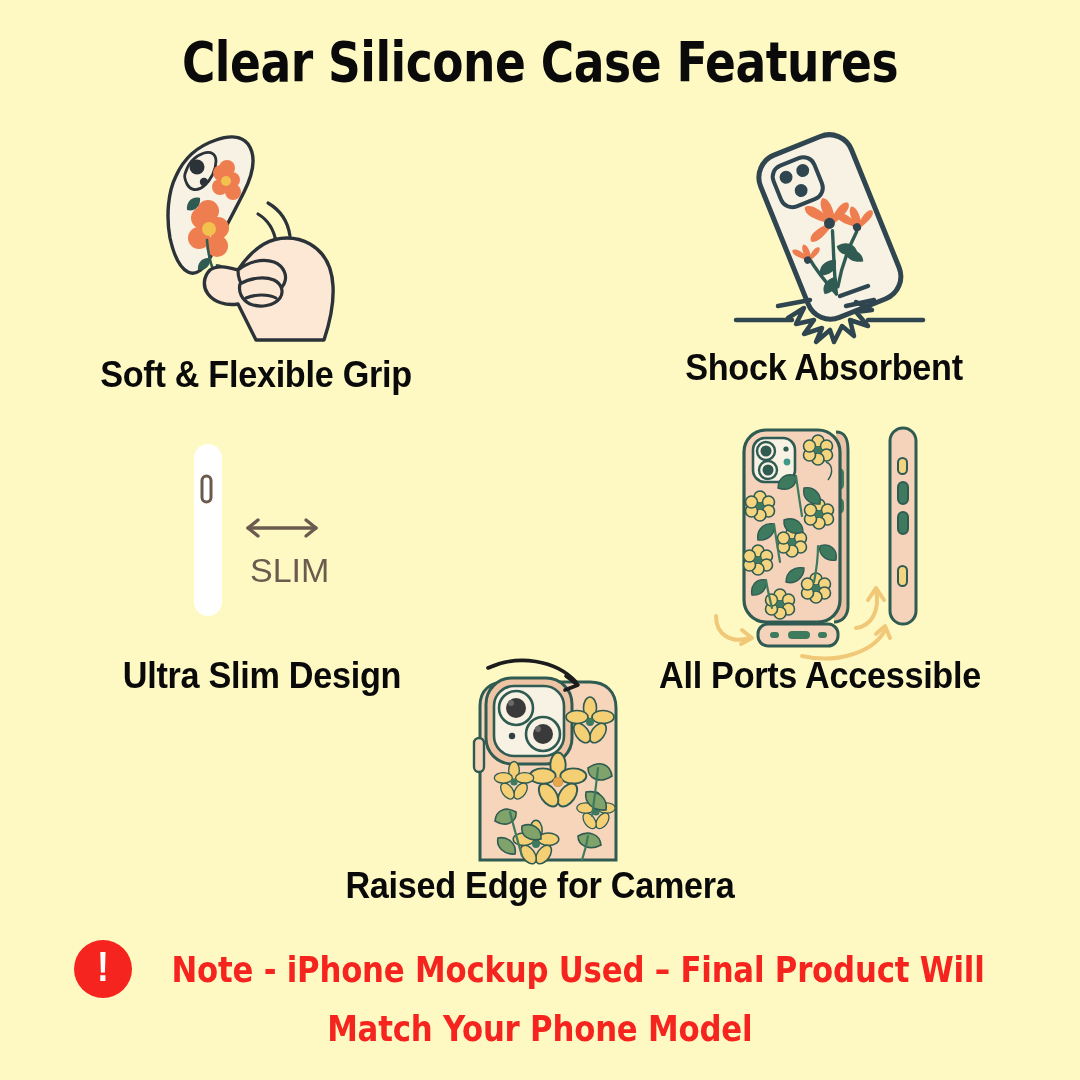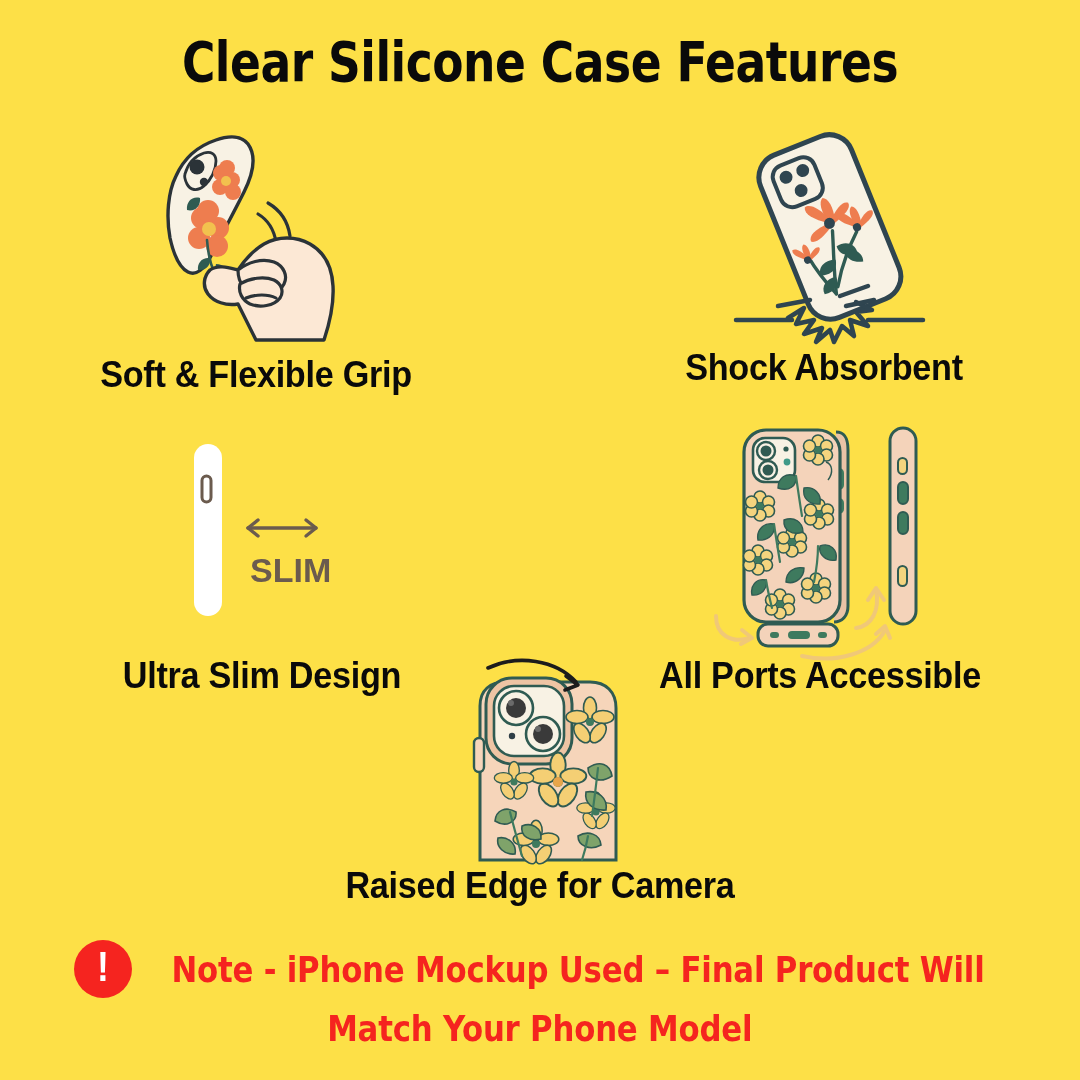"Clear Silicone Case Features" .page { background: #fde047 -> #fef9c3 }
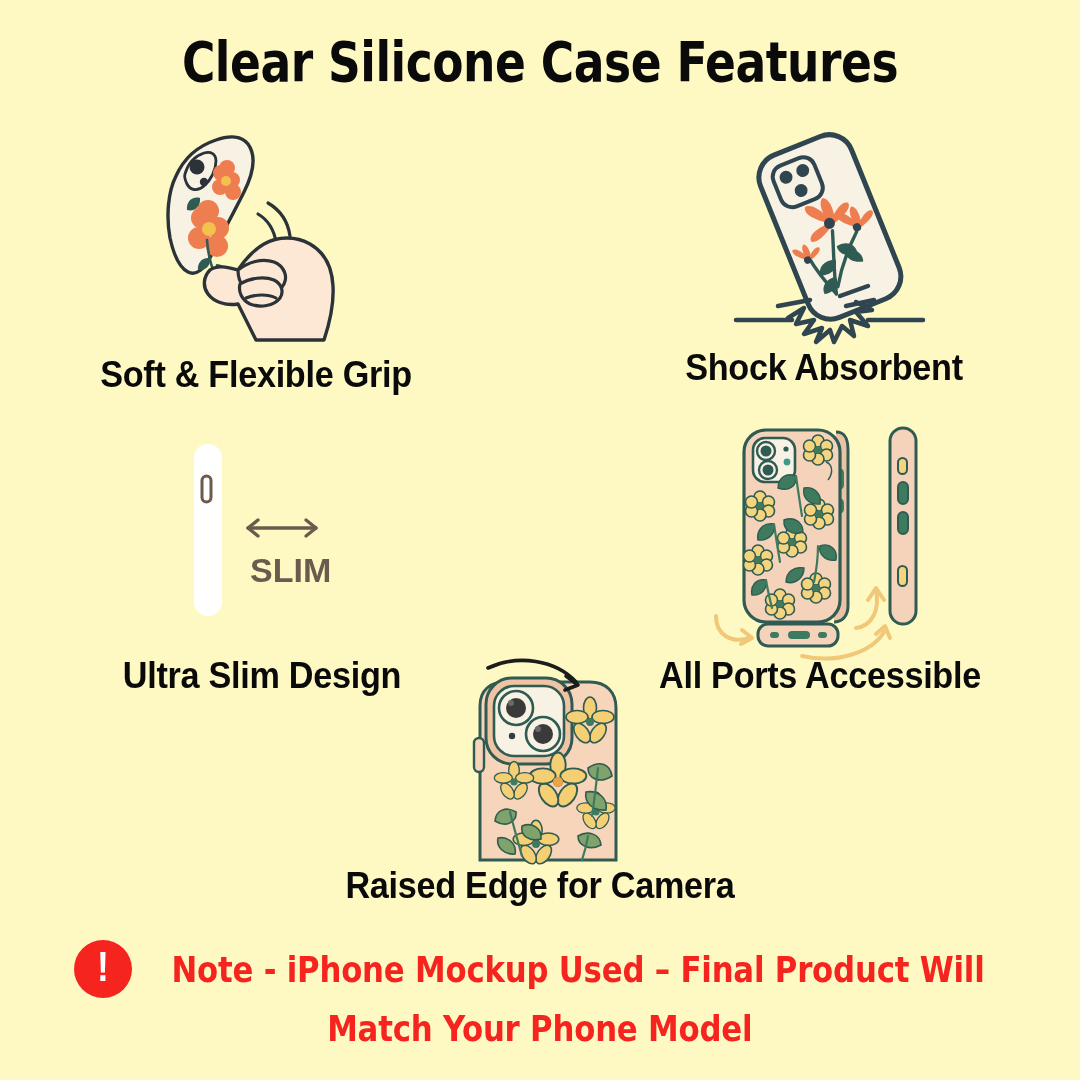"SLIM" .ill-slim { font-weight: bold -> none }
